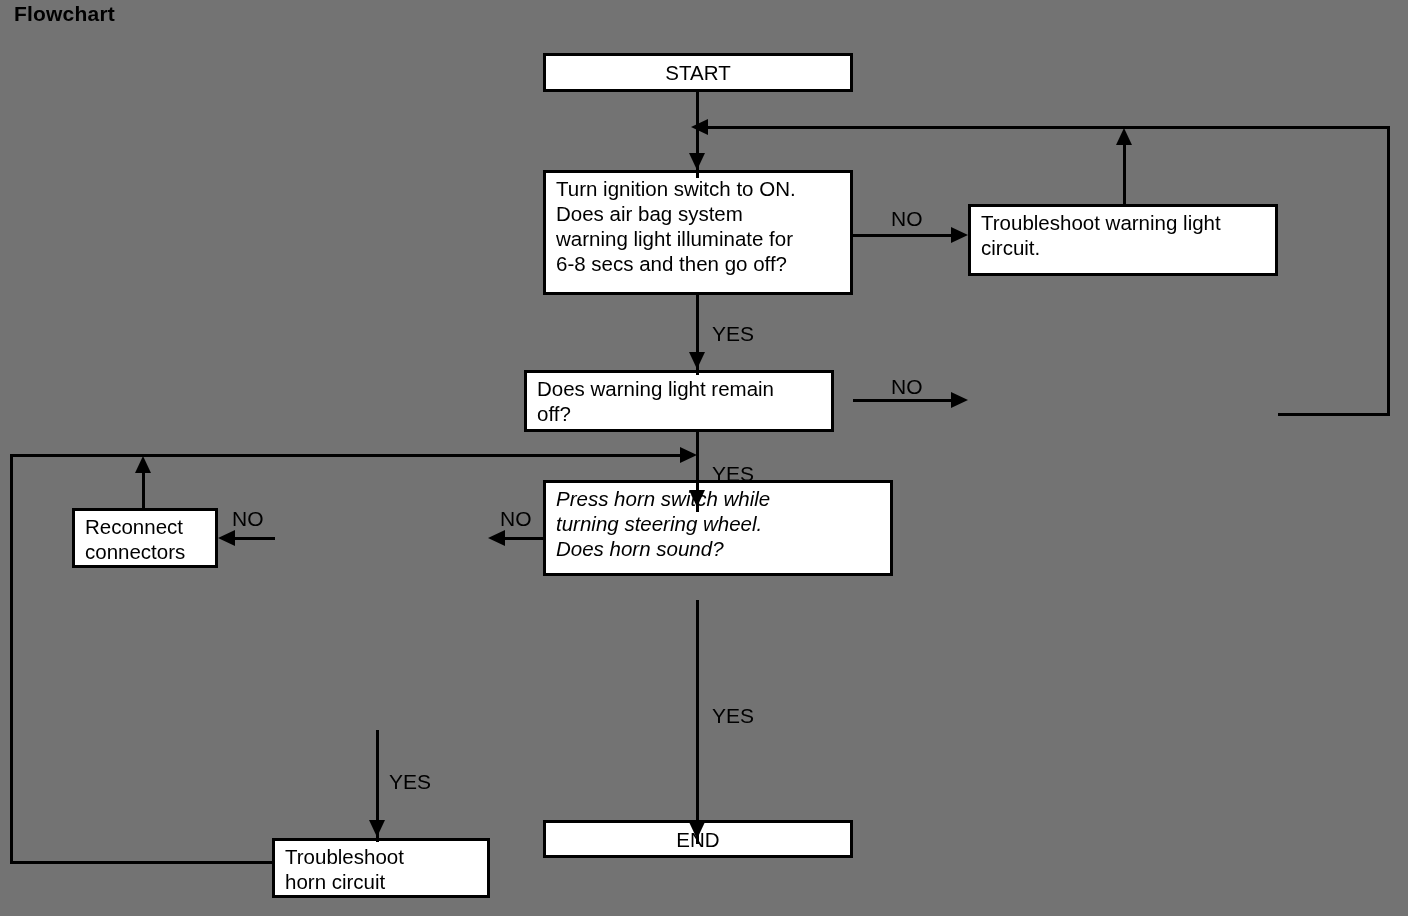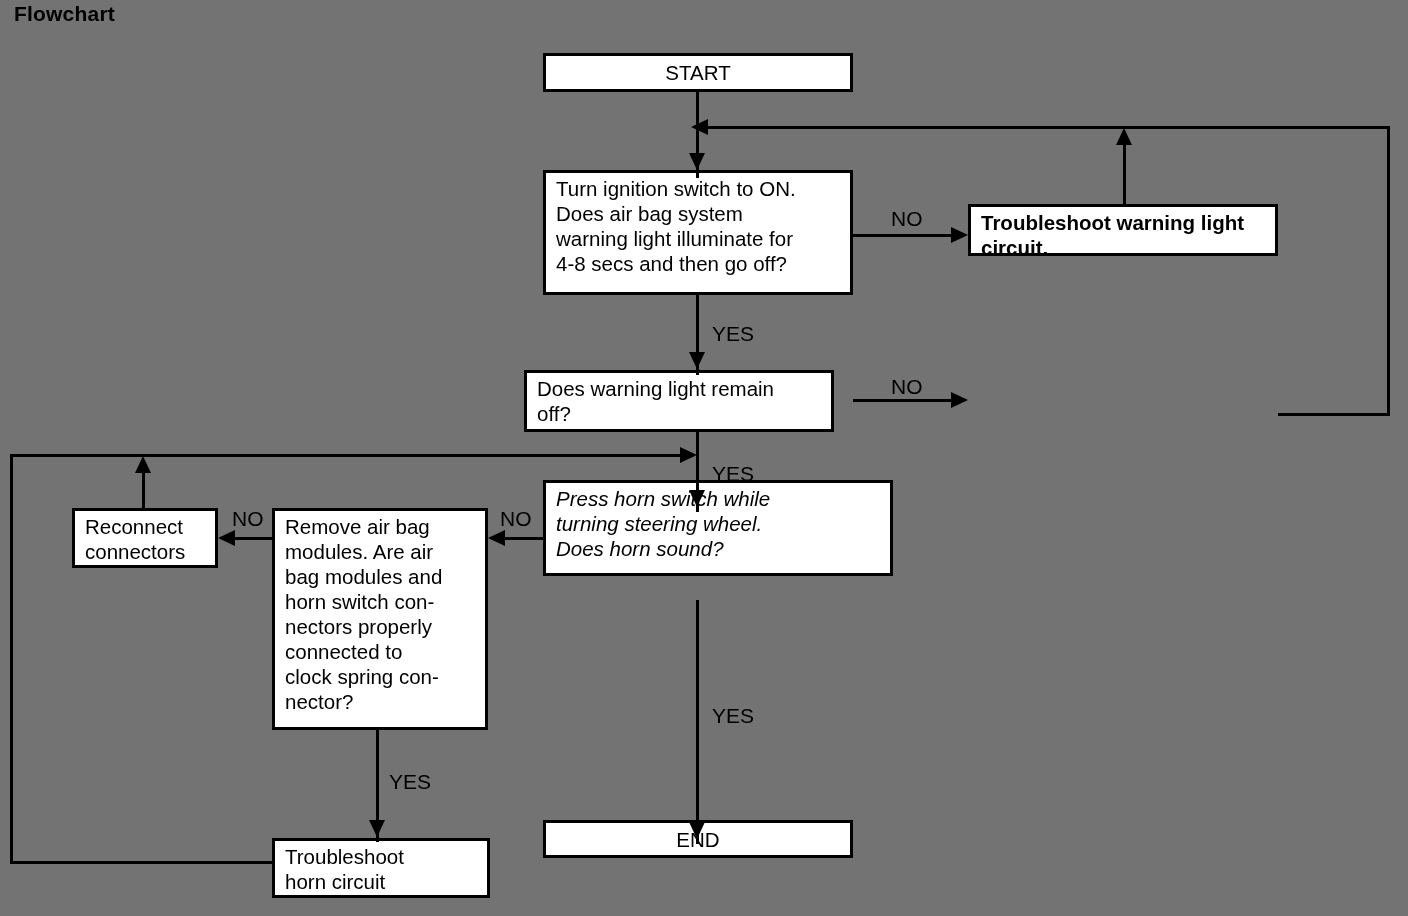"Turn ignition switch to ON." div.node { text: 4-8 -> 6-8 }
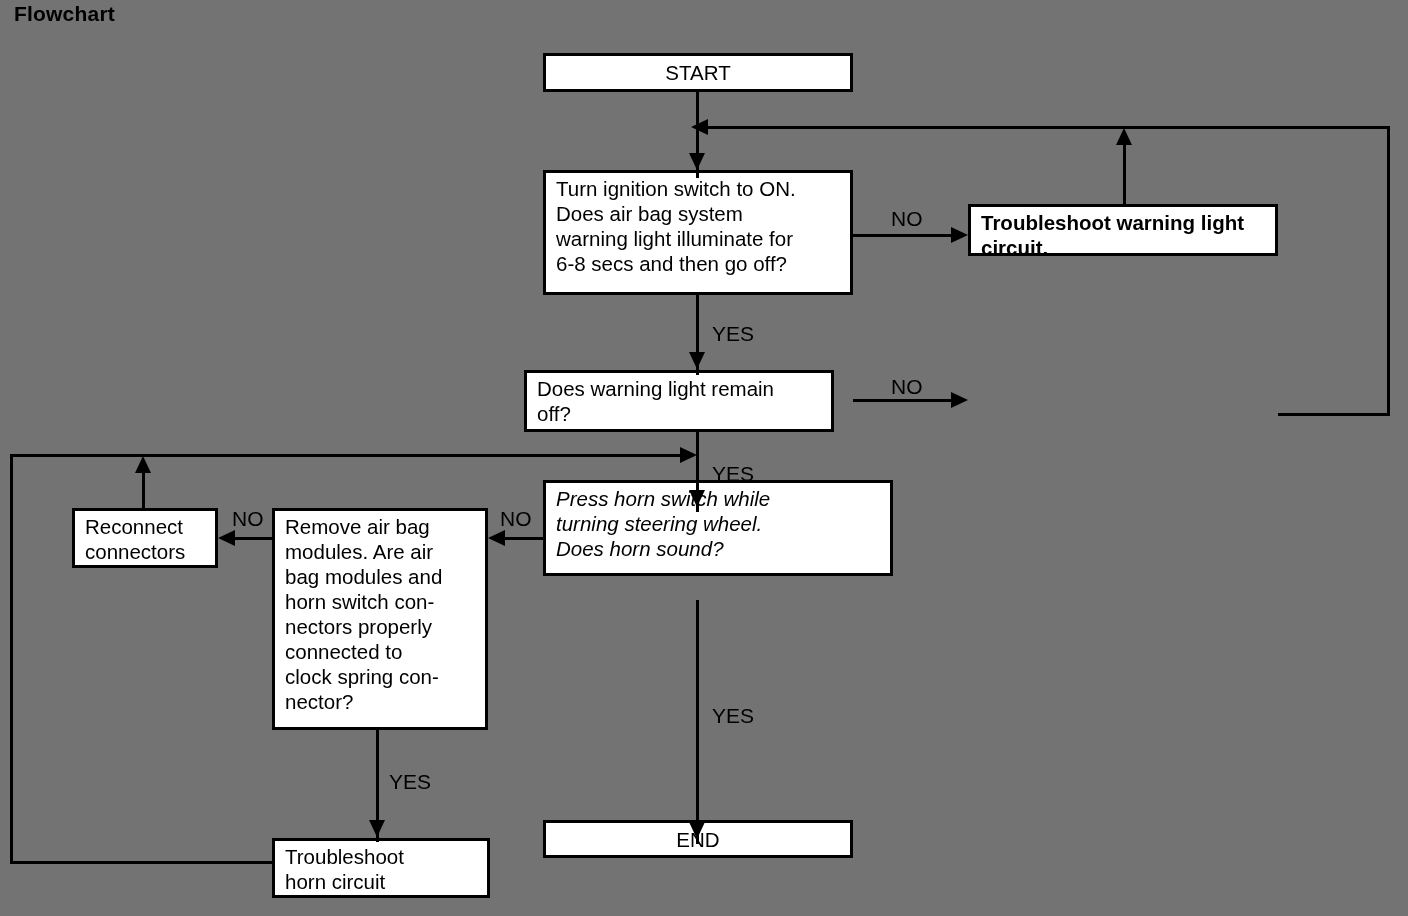"Troubleshoot warning light" div.node { font-weight: bold -> none; height: 52px -> 72px }
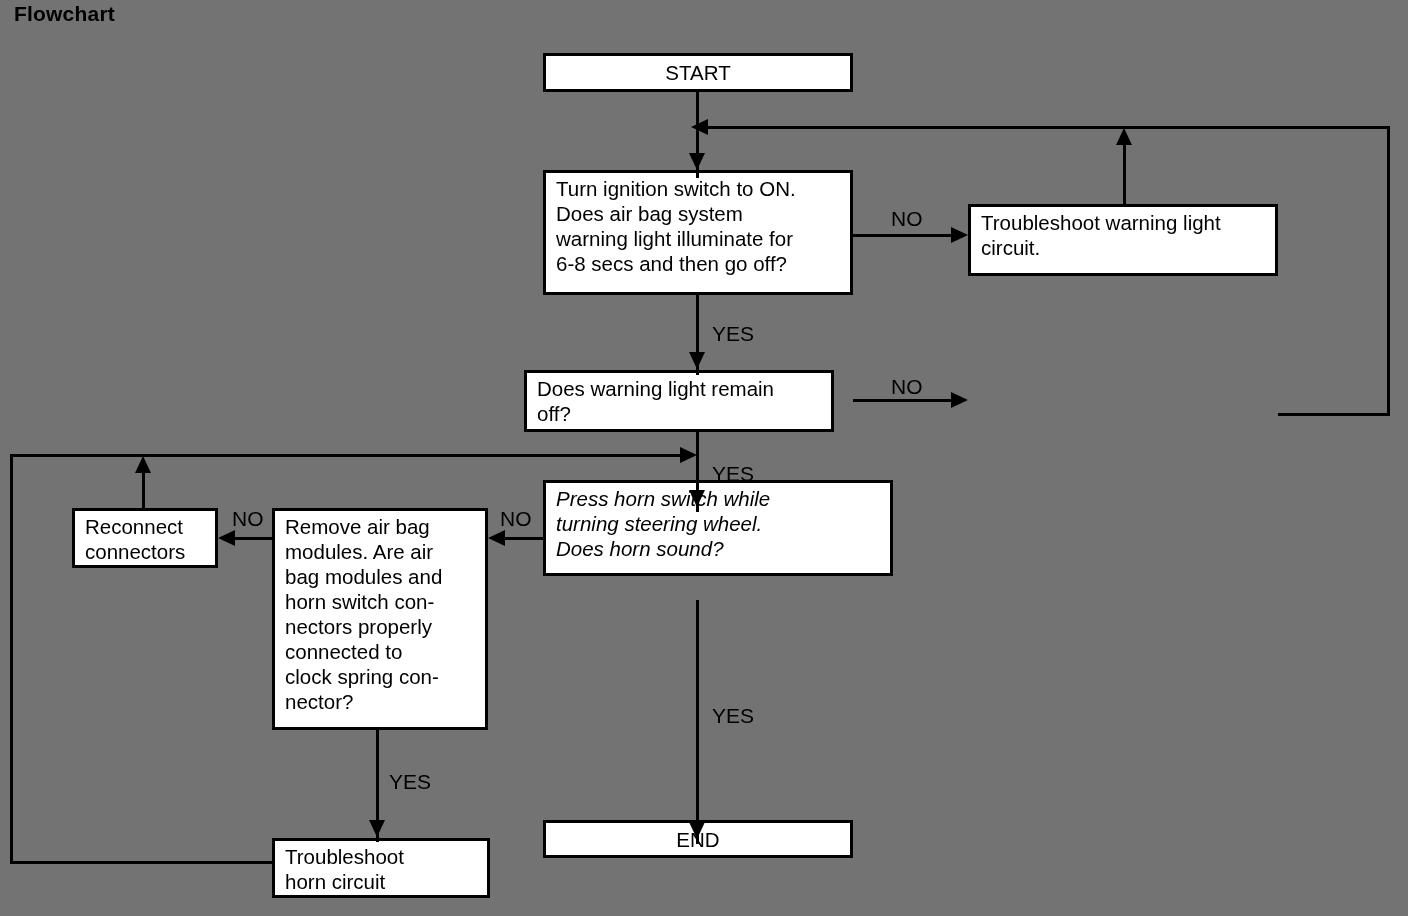"Remove air bag" div.node { html: <div>Remove air bag modules. Are air bag modules and horn switch con- nectors properly connected to clock spring con- nector?</div> -> none }
